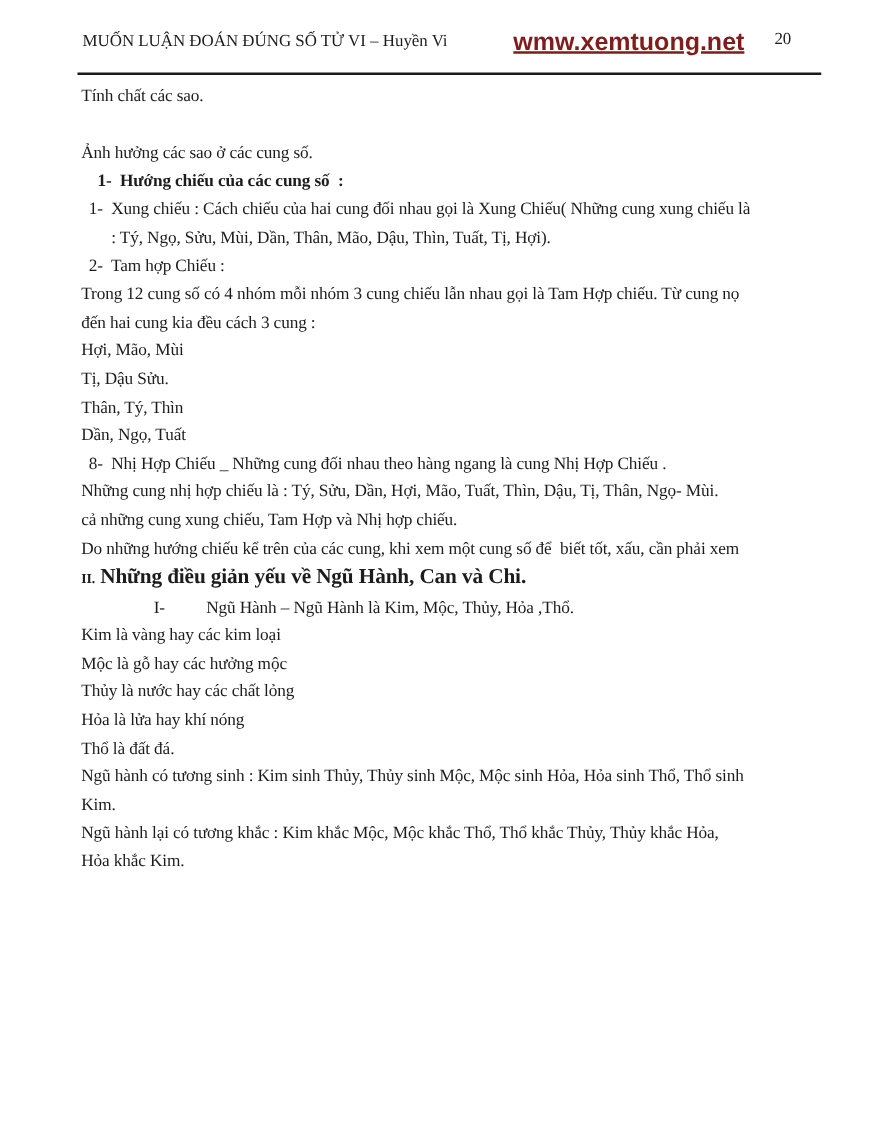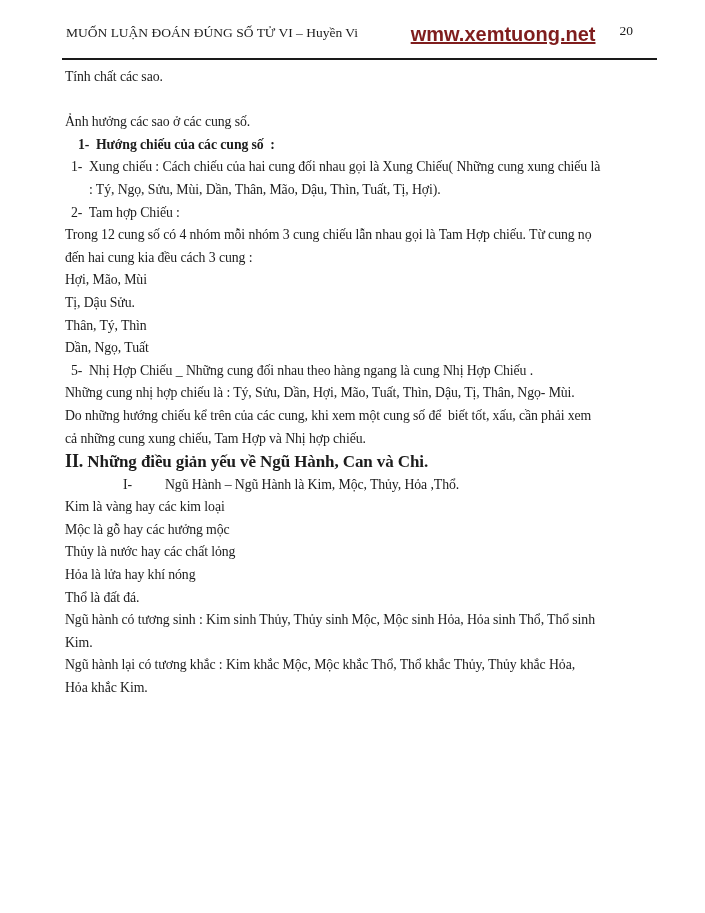"5- Nhị Hợp Chiếu _" div.line { text: 5- -> 8- }
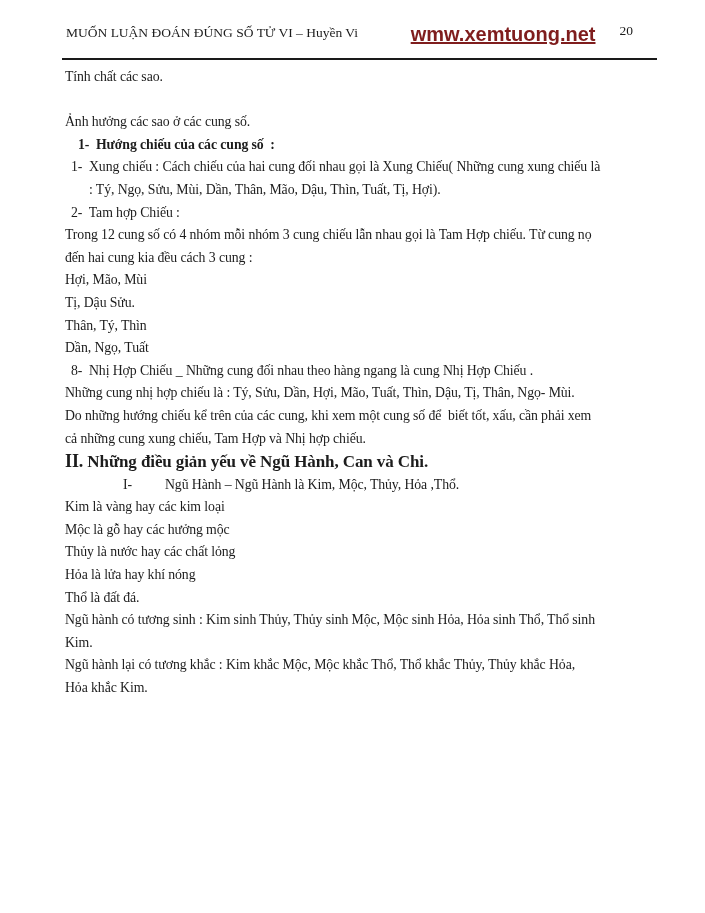"Do những hướng chiếu kể" div.line { order: before "cả những cung xung chiếu," -> after "cả những cung xung chiếu," }
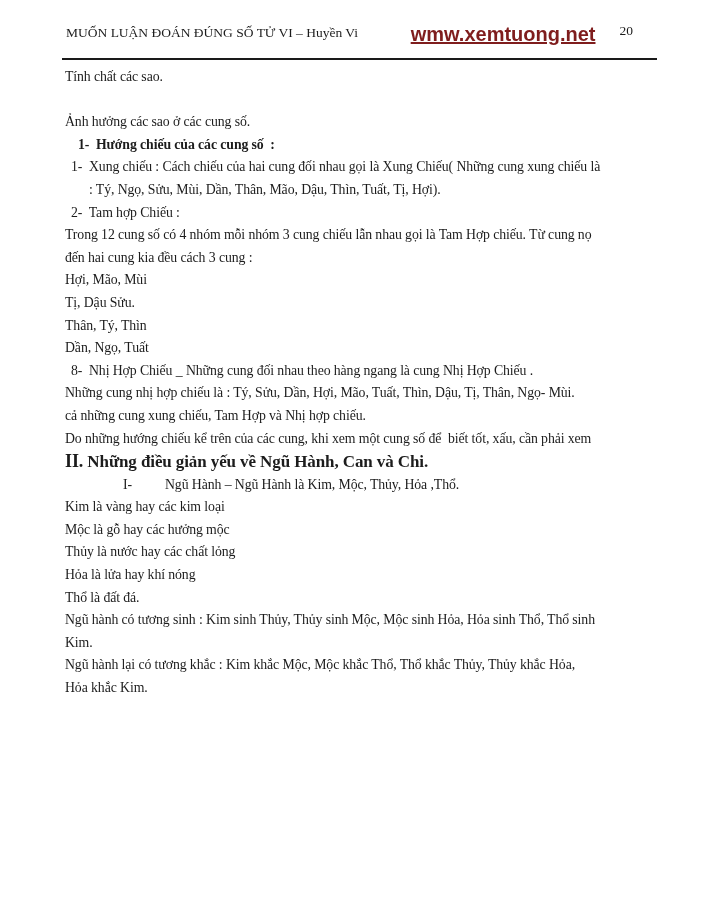"II." .h2line .h2-prefix { font-size: 18px -> 11px }
